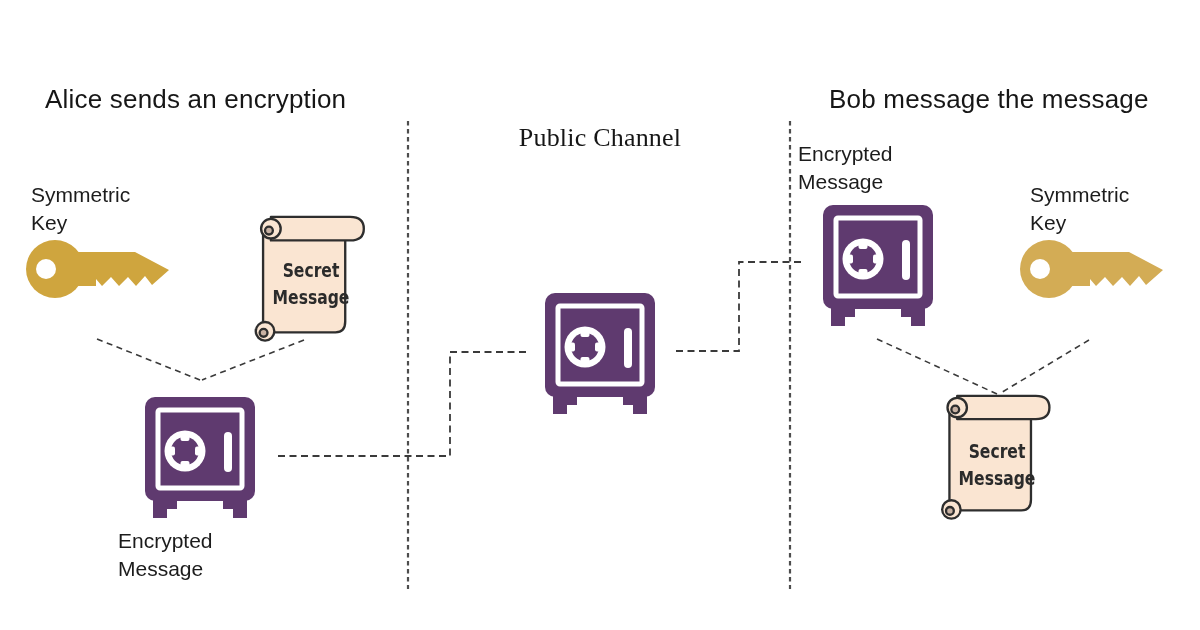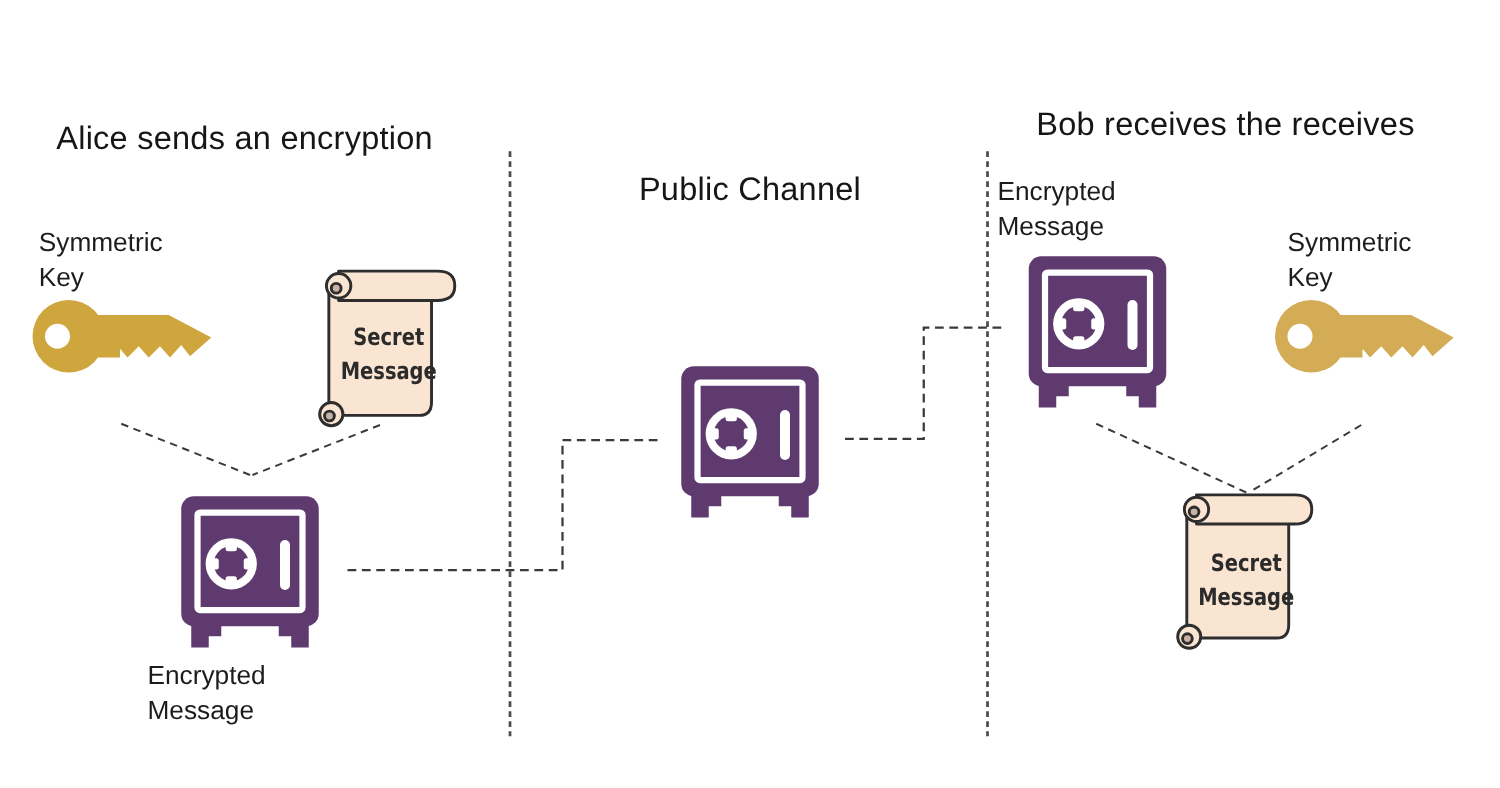"Alice sends an encryption" #title-alice { top: 95px -> 84px }
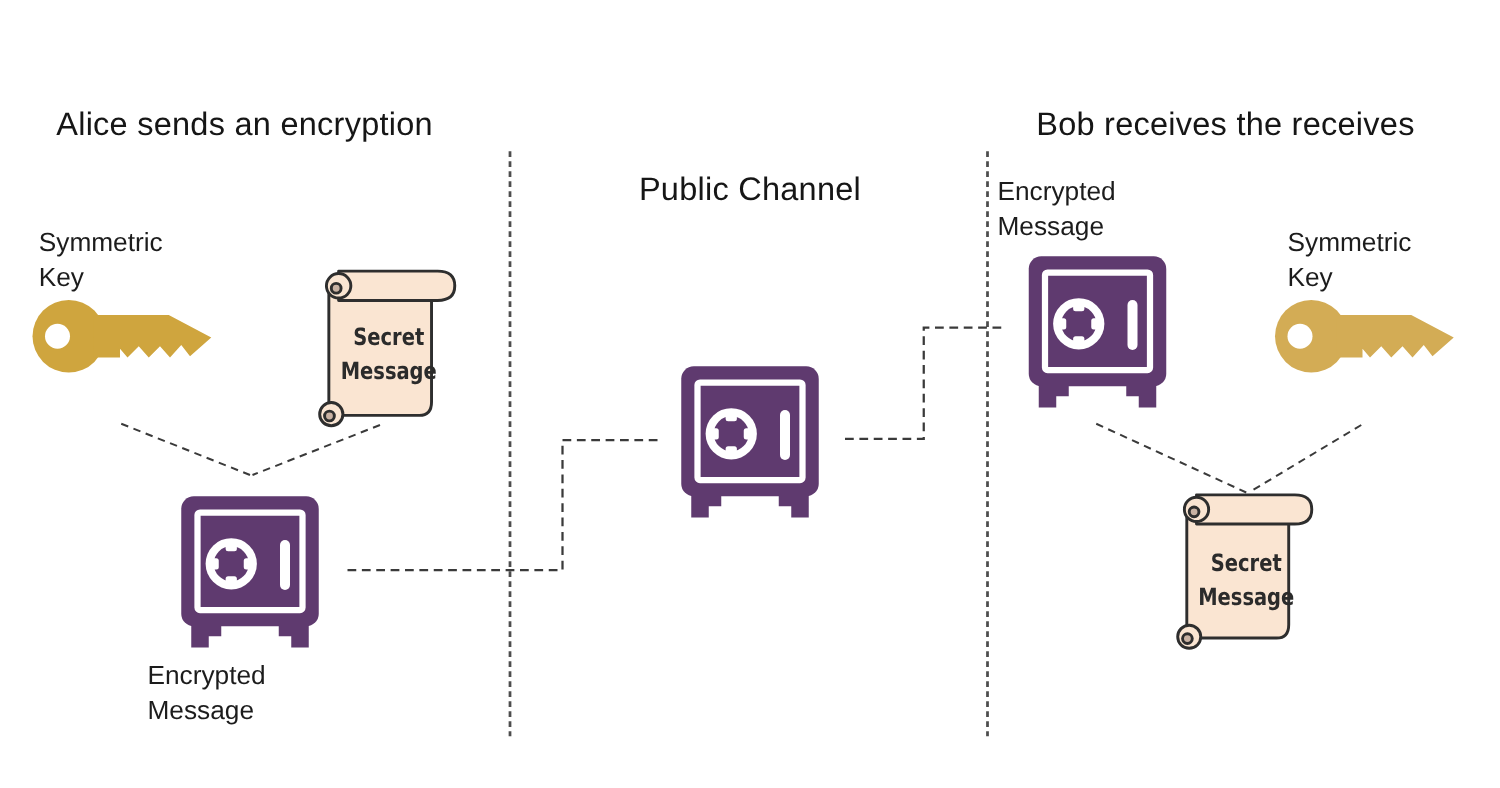"Bob receives the receives" div.abs { text: receives the receives -> message the message }
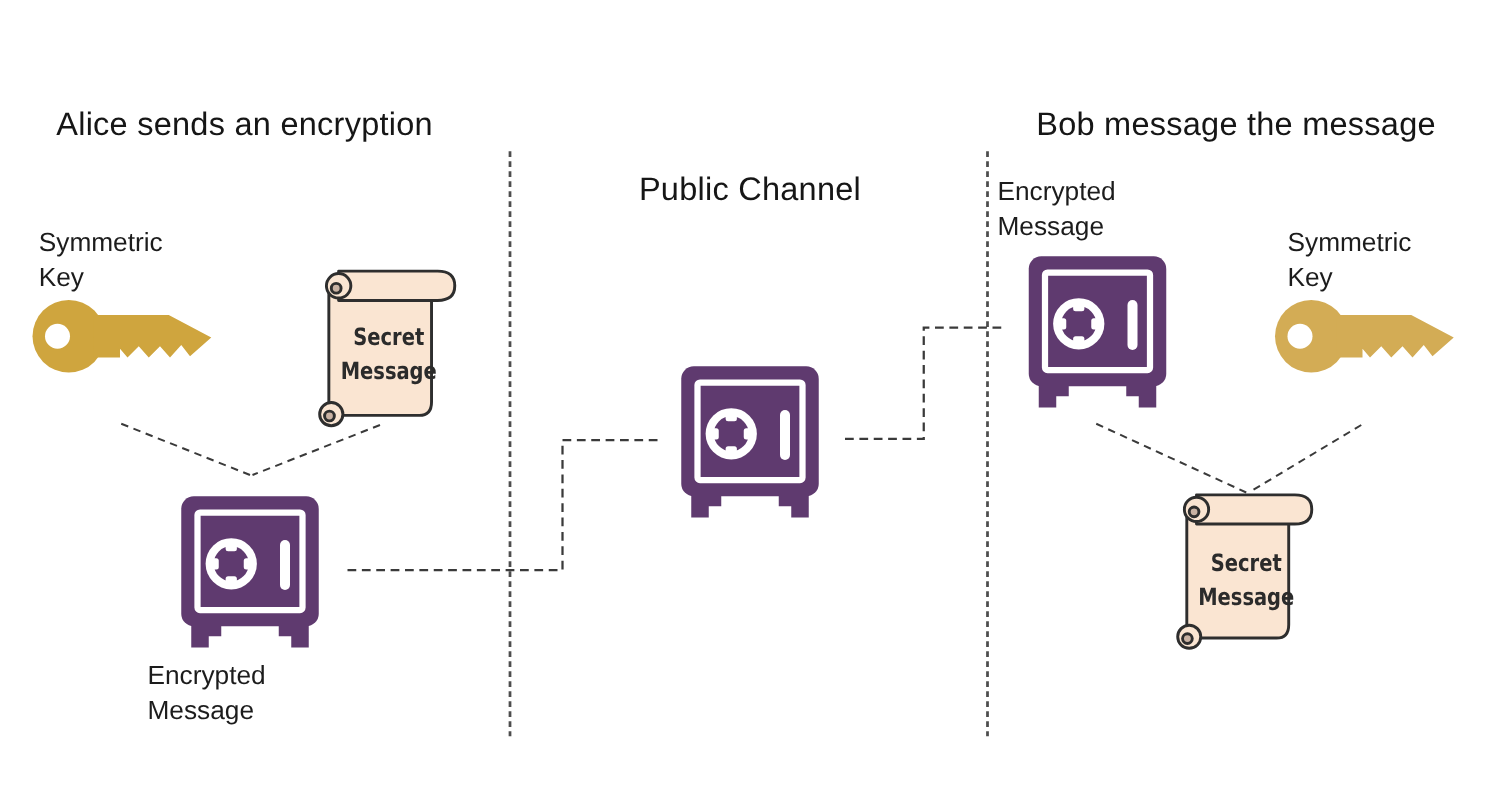"Public Channel" #title-public { font-family: none -> Liberation Serif, serif; top: 136px -> 123px }
